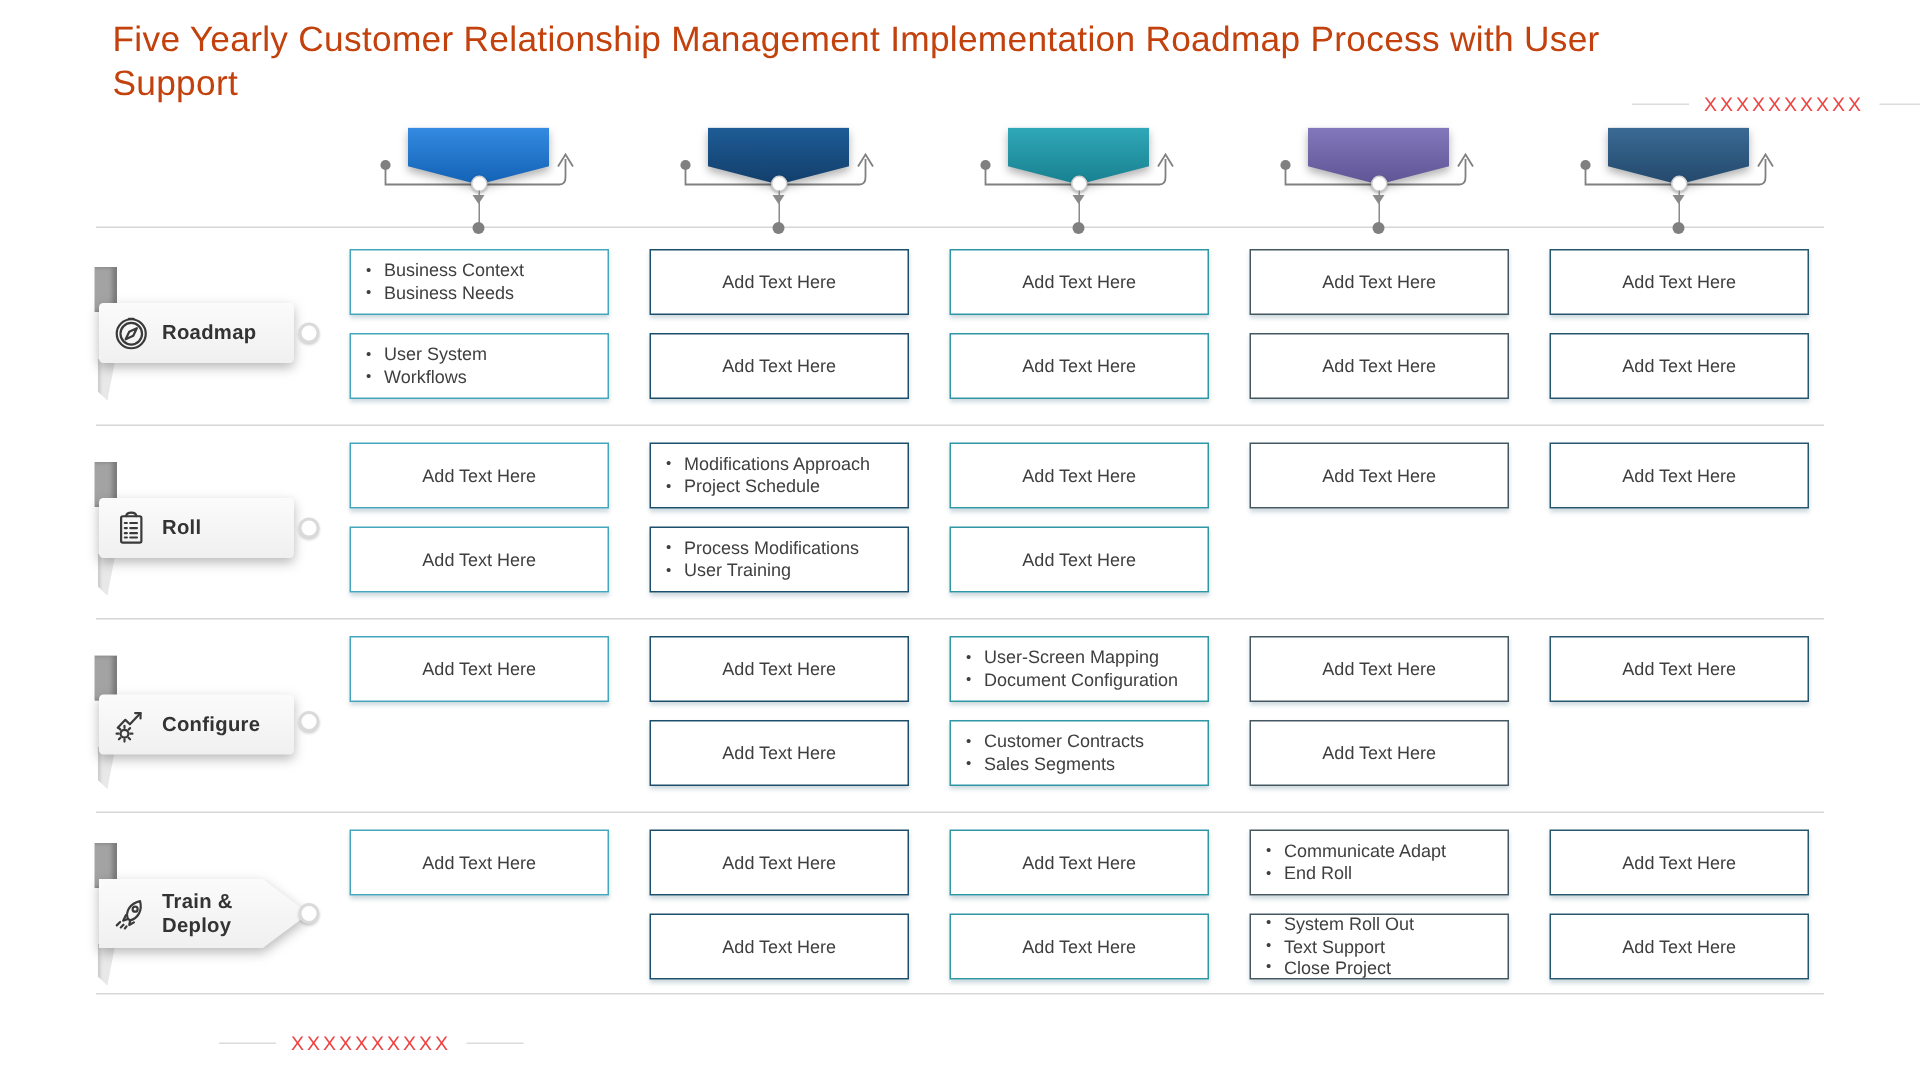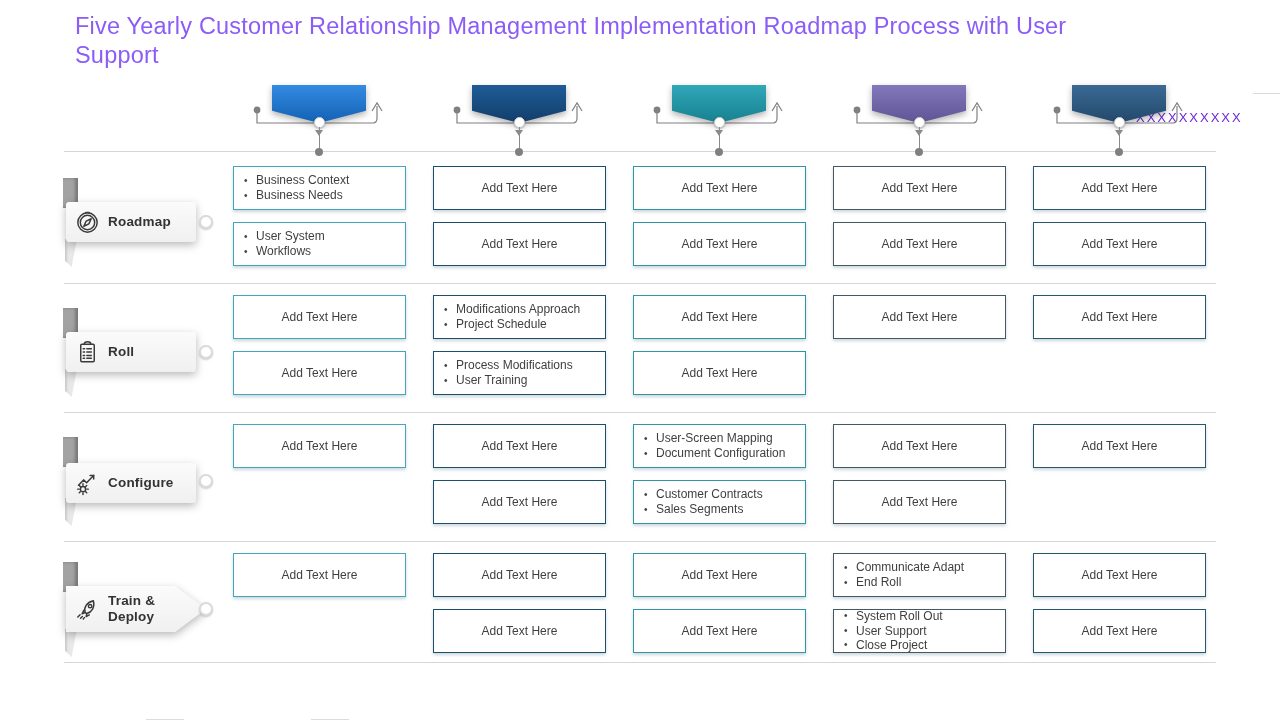"Five Yearly Customer Relationship" .title { color: #8b5cf6 -> #c2410c }
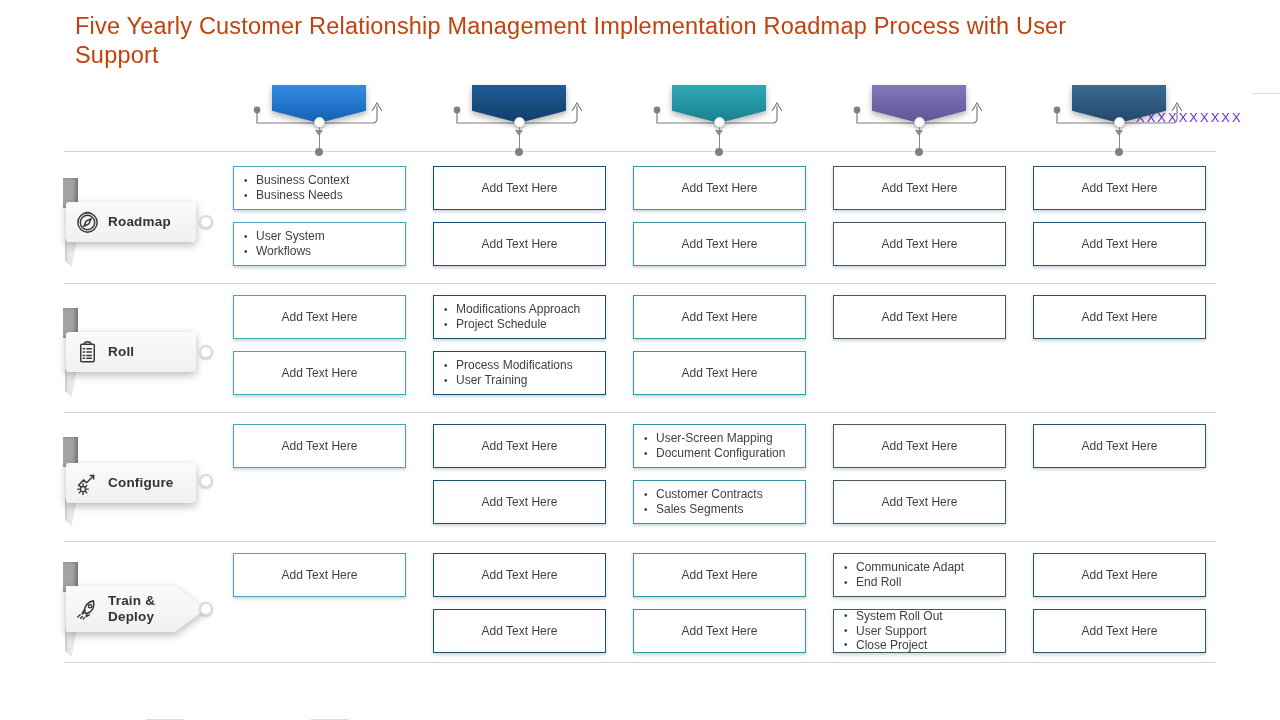"XXXXXXXXXX" .wm .xs { color: #6d28d9 -> #ef4444; margin-top: 48px -> none }
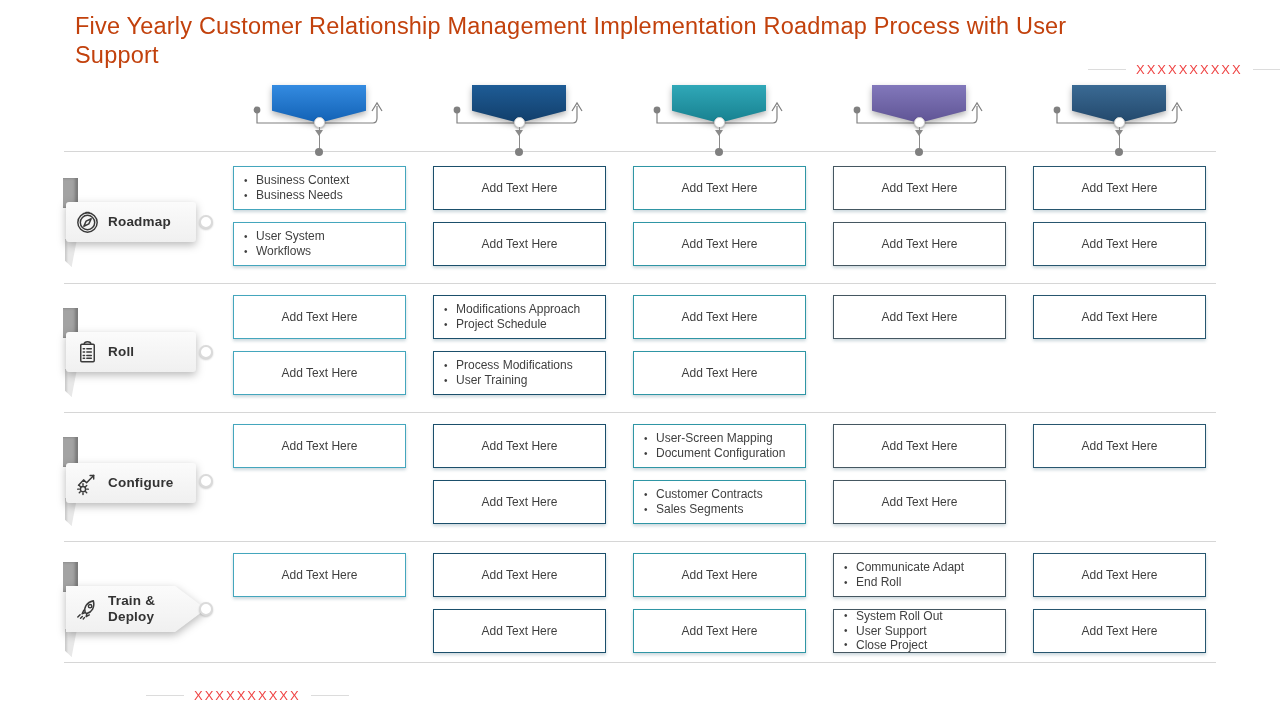"User Support" span { text: User -> Text }
